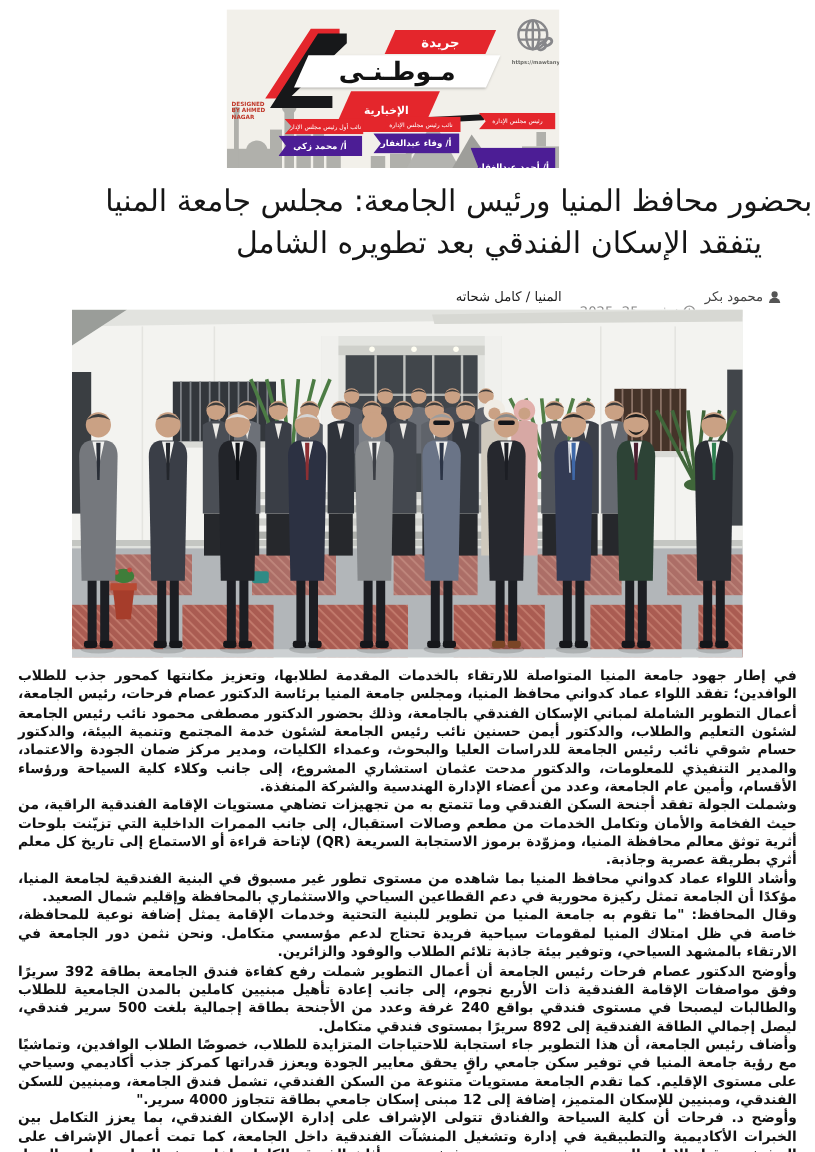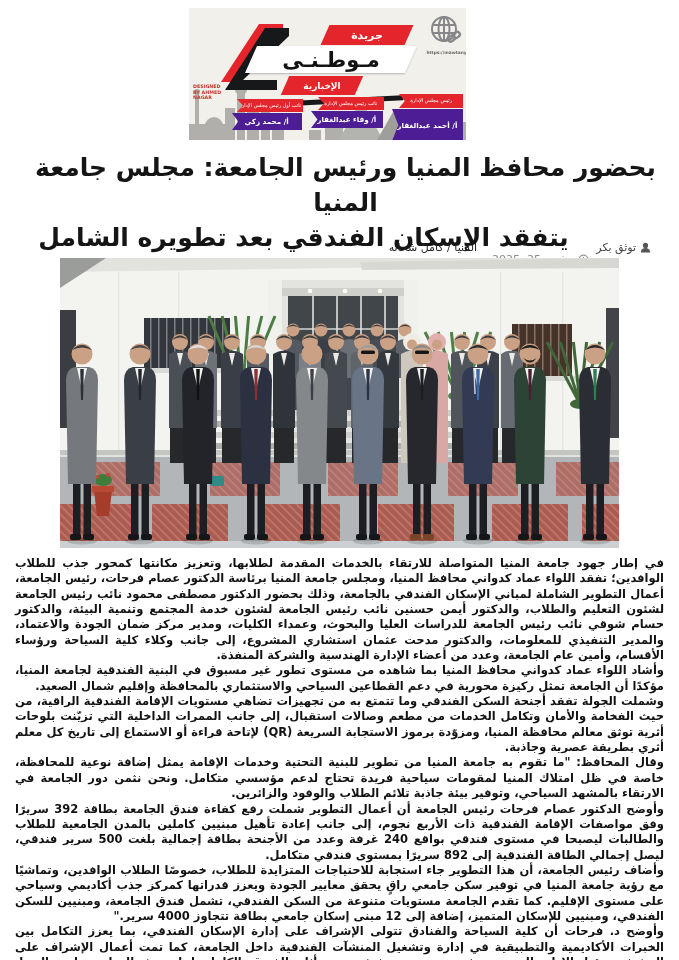"الإخبارية" .band-tag { height: 19px -> 34px }
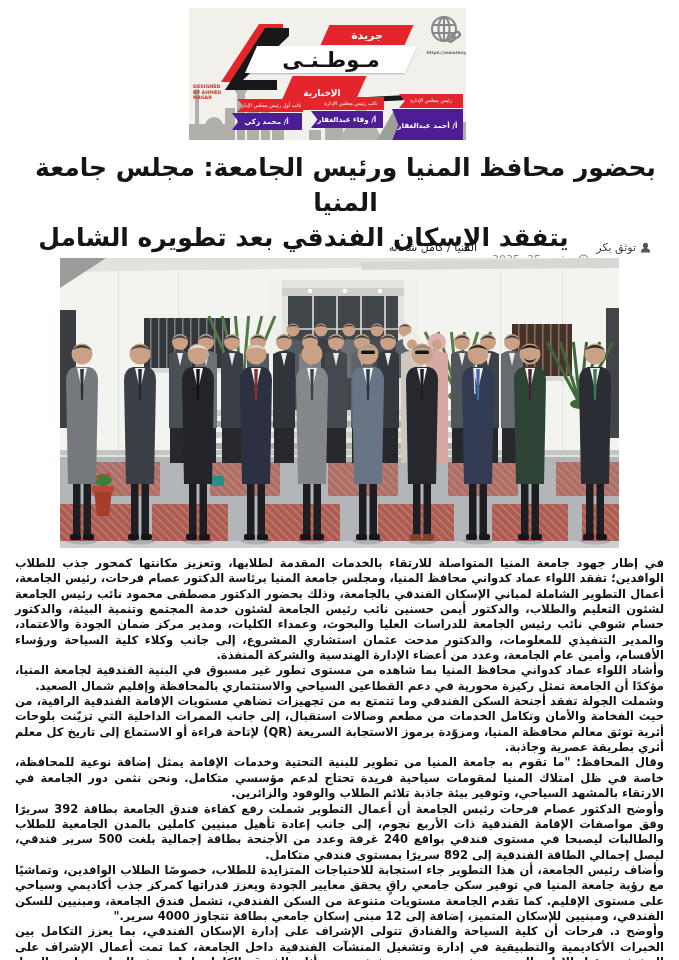"أ/ أحمد عبدالغفار" .rb1b { top: 101px -> 115px }
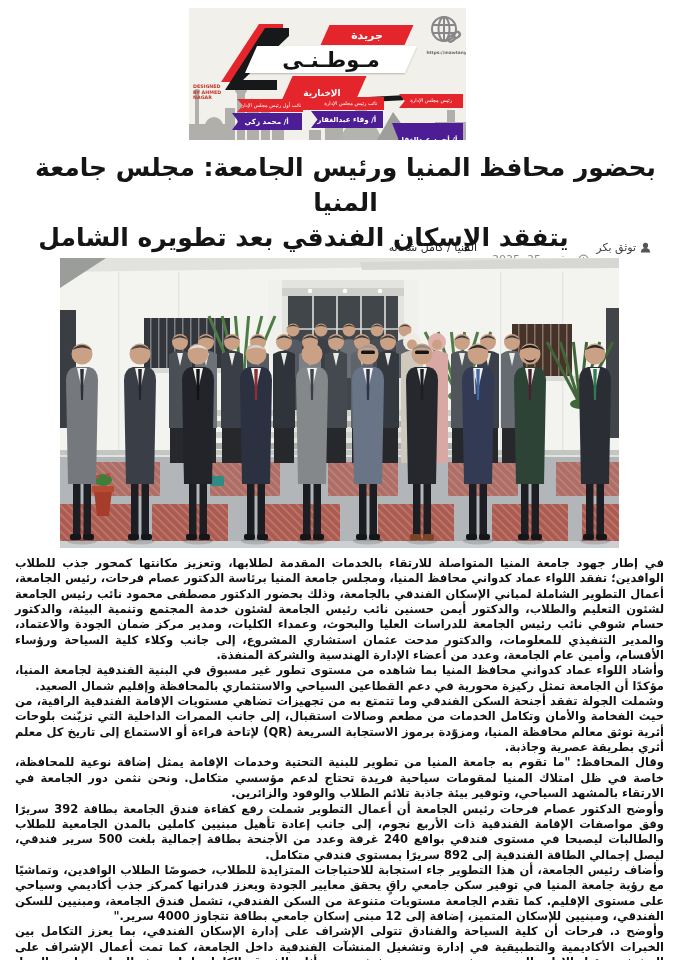"بحضور محافظ المنيا ورئيس الجامعة:" .headline { font-weight: bold -> normal; text-align: center -> none }
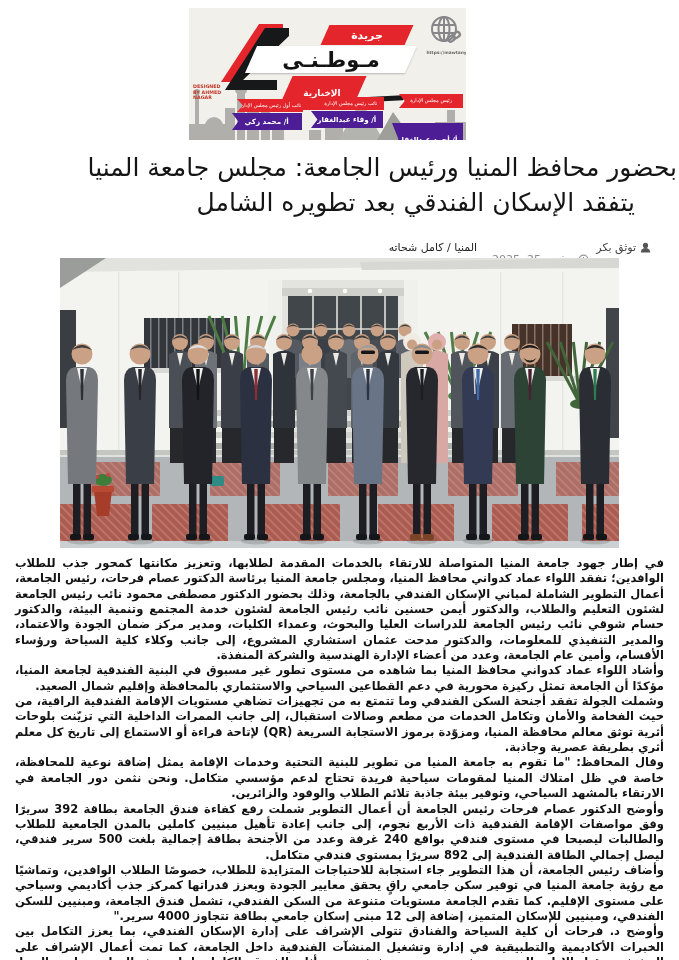"توثق بكر" span { text: توثق -> محمود }
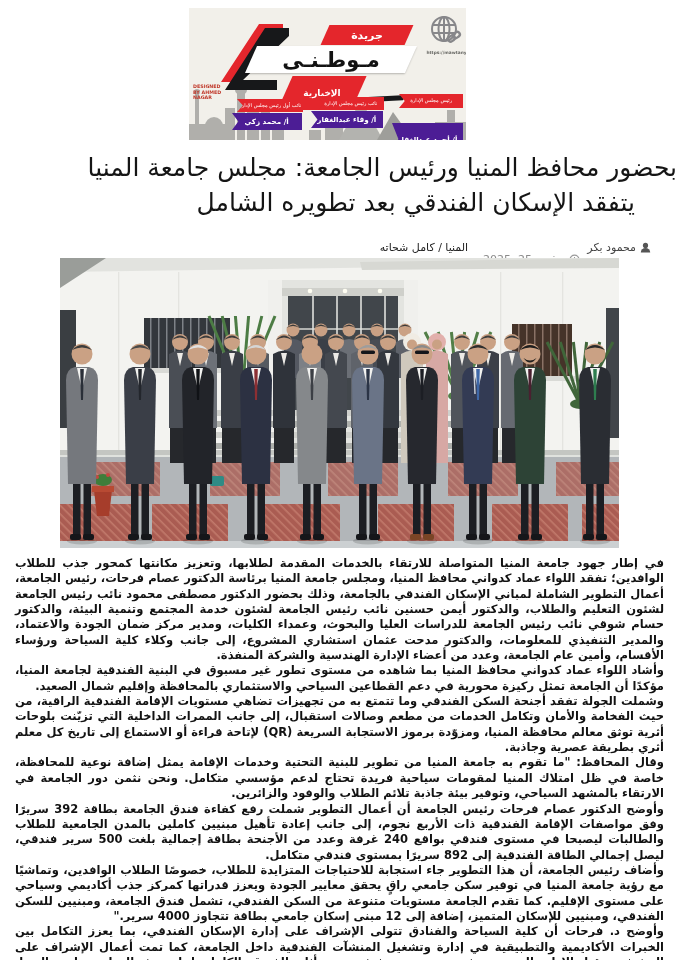"وأشاد اللواء عماد كدواني محافظ" p { order: before "وشملت الجولة تفقد أجنحة السكن" -> after "وشملت الجولة تفقد أجنحة السكن" }
